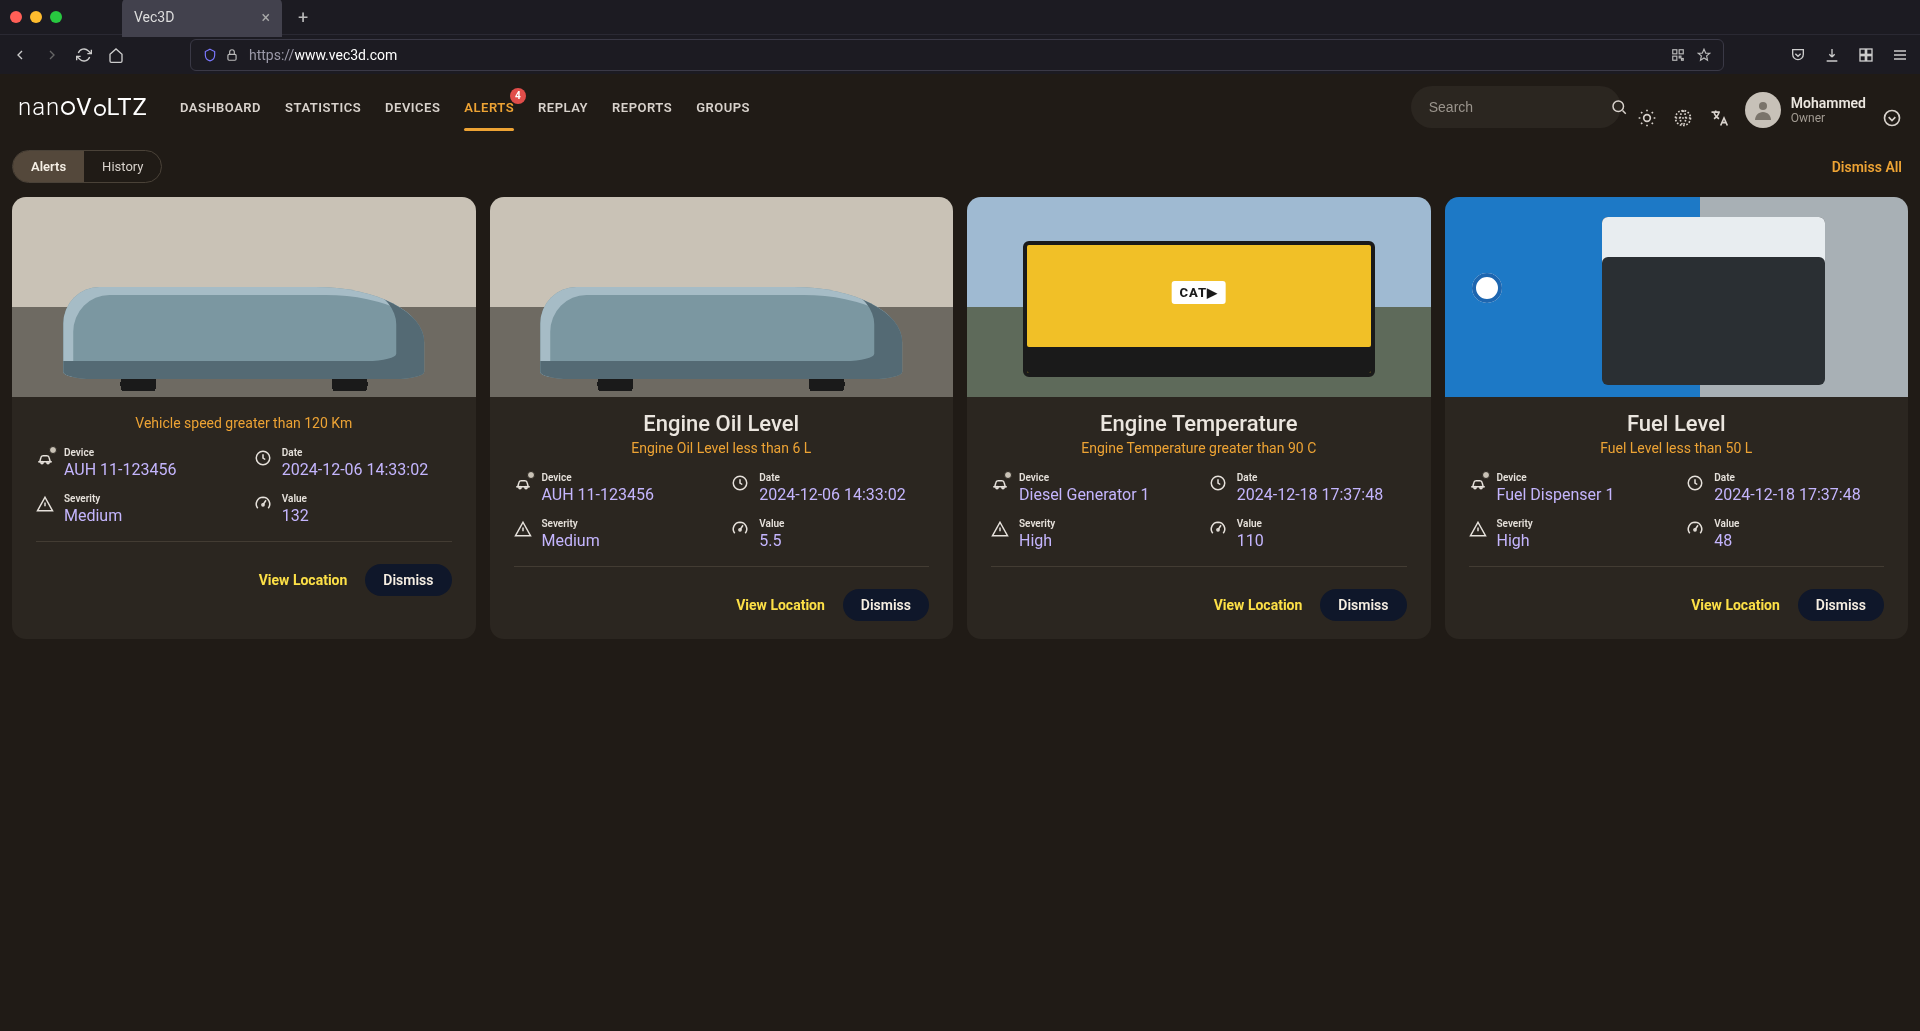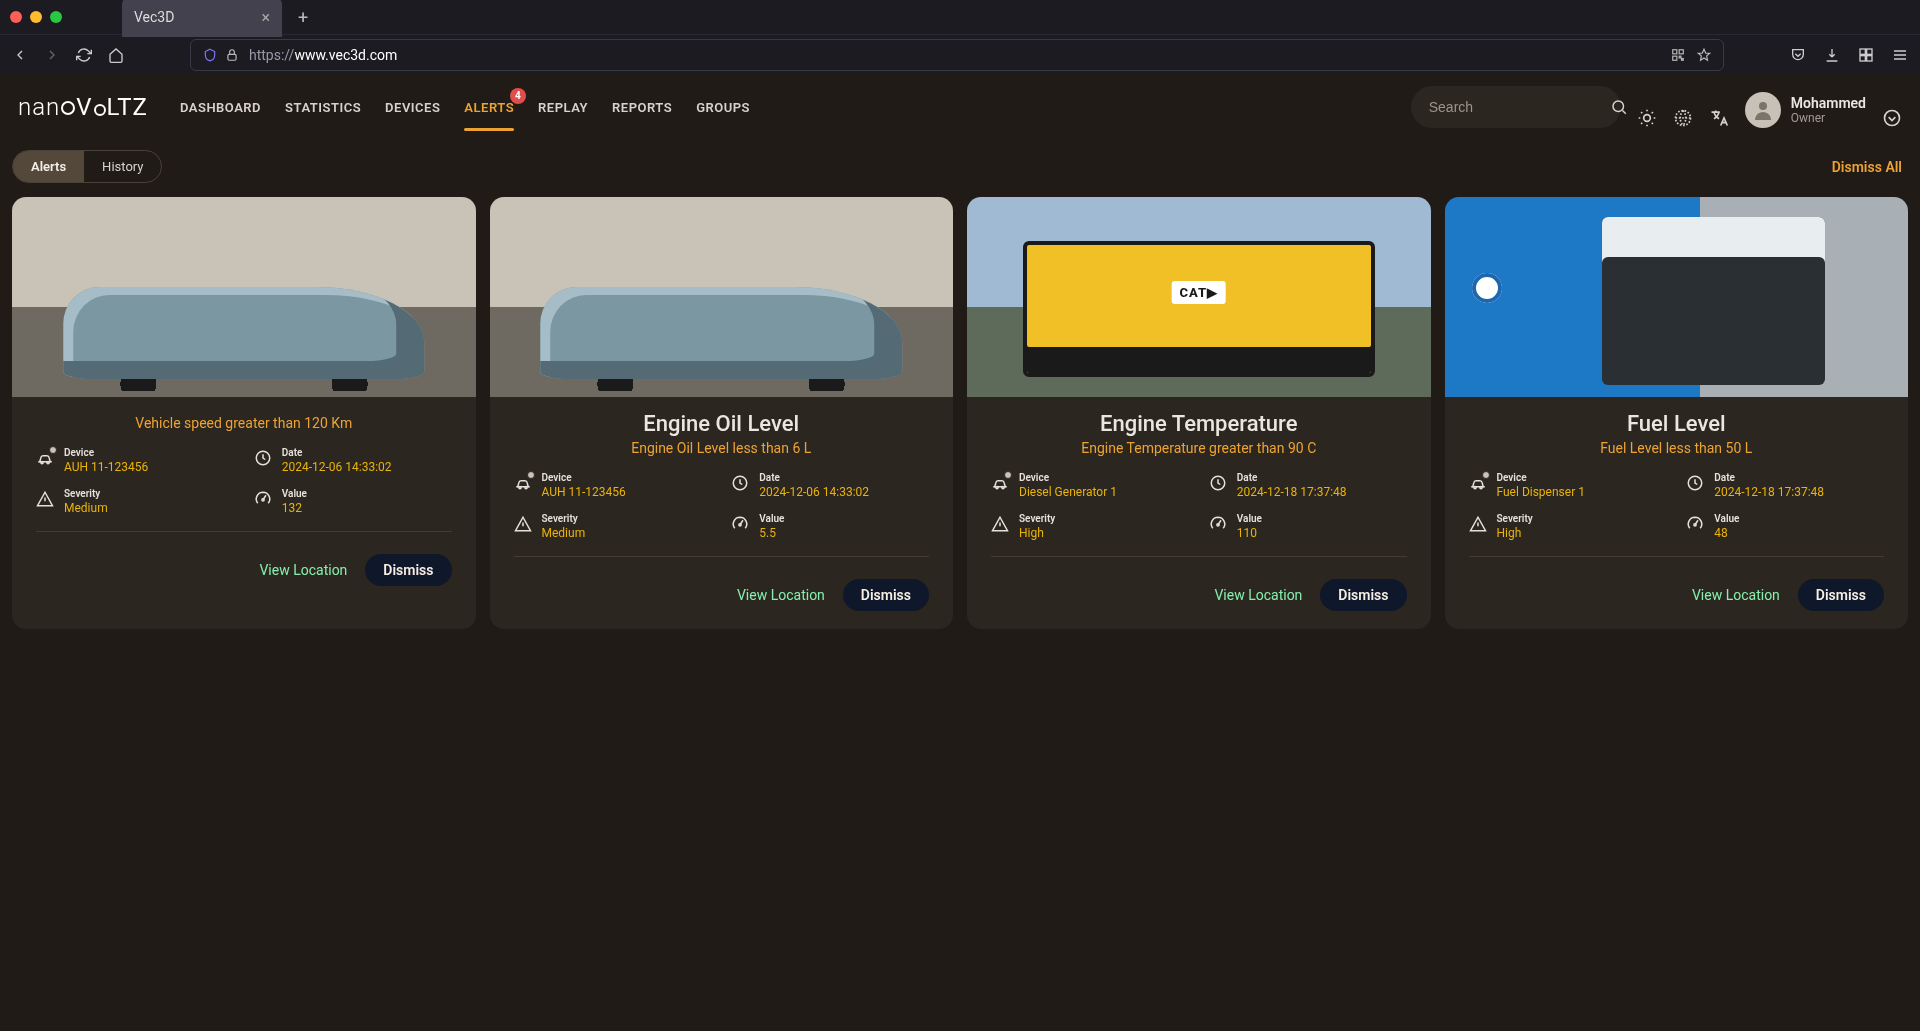"AUH 11-123456" .field .meta .val { color: #eab308 -> #c4b5fd; font-size: 12px -> 16px }
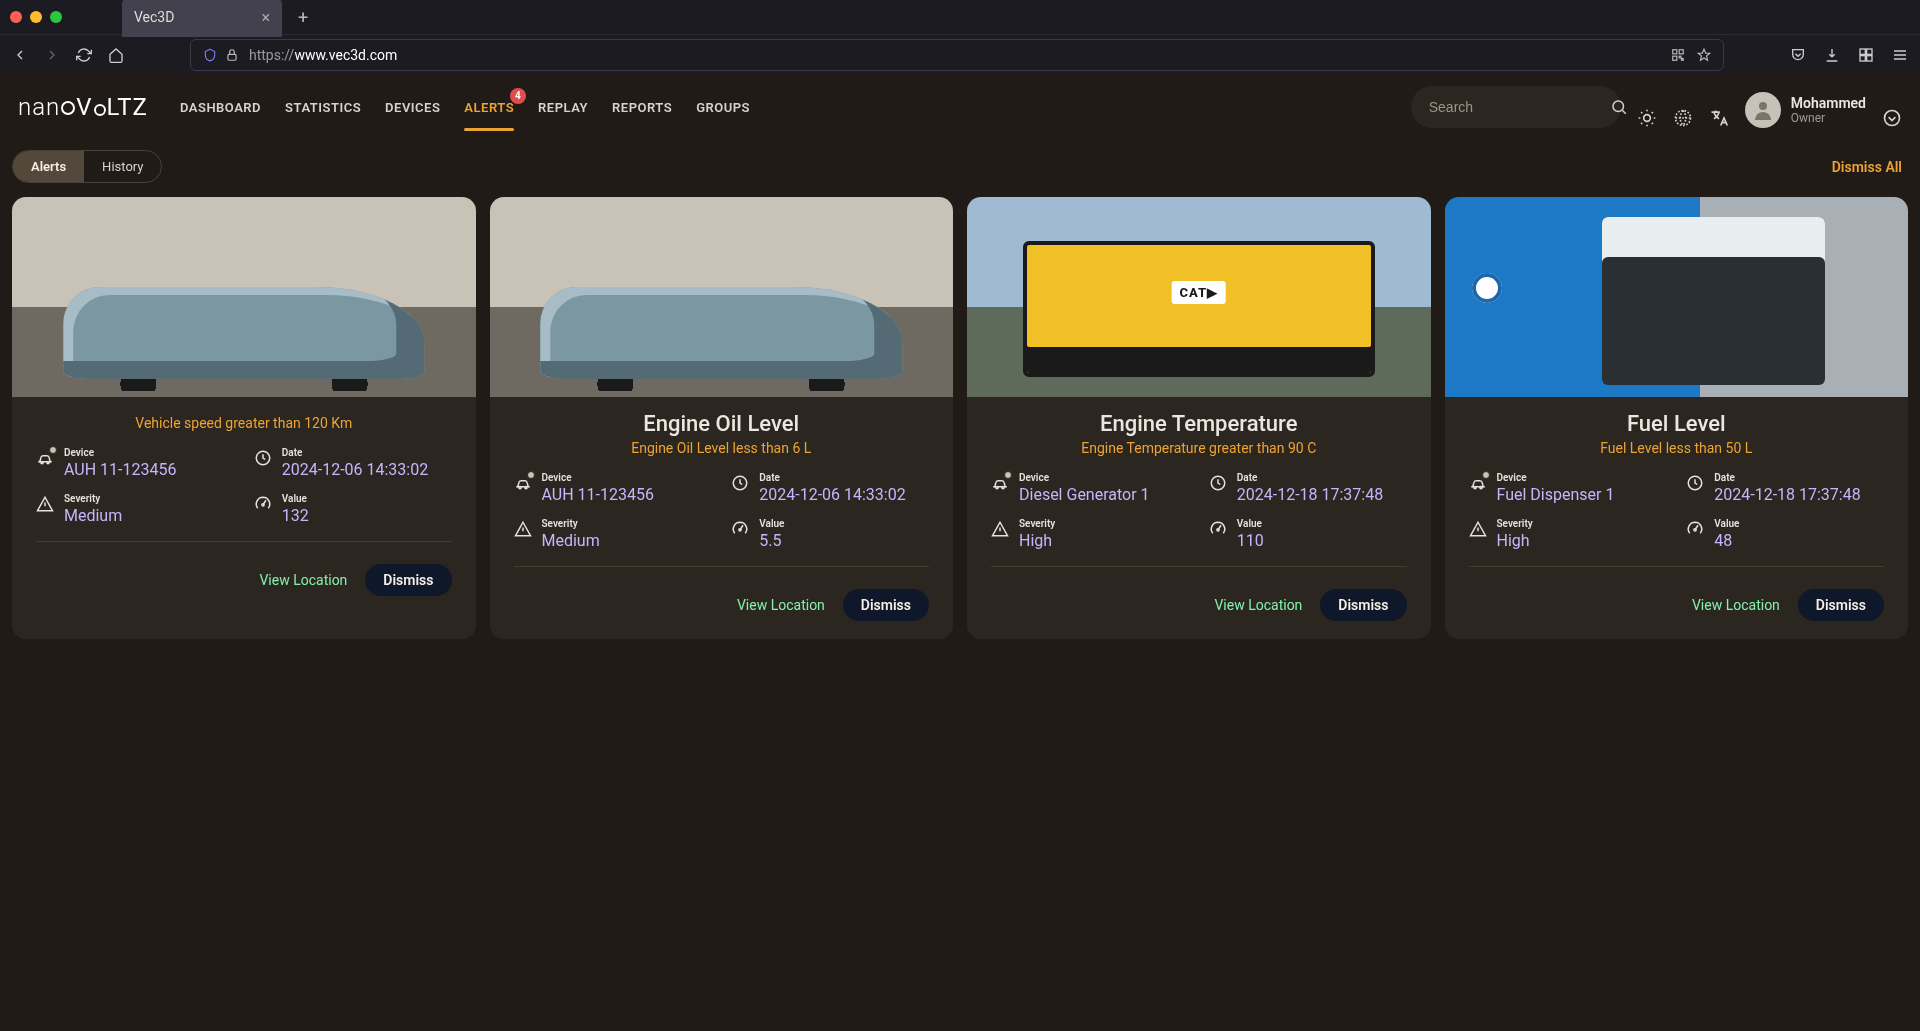"View Location" .btn-text { color: #86efac -> #fde047; font-weight: 400 -> 700 }
